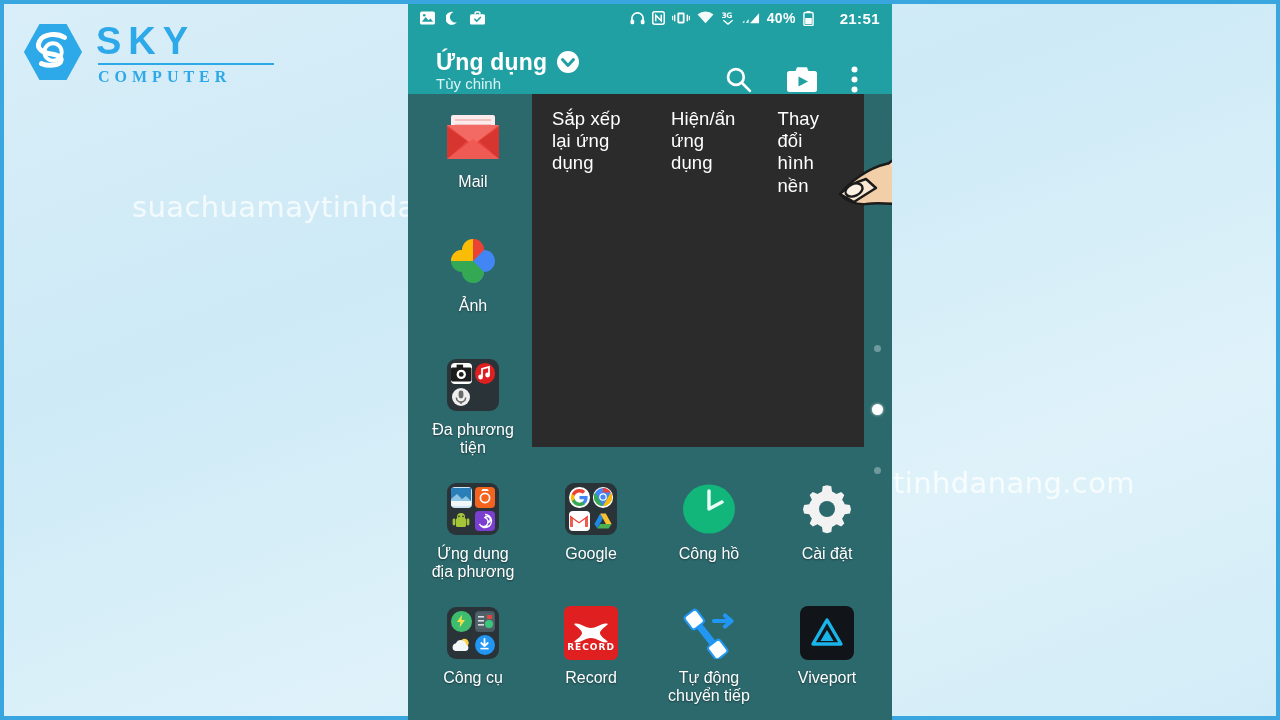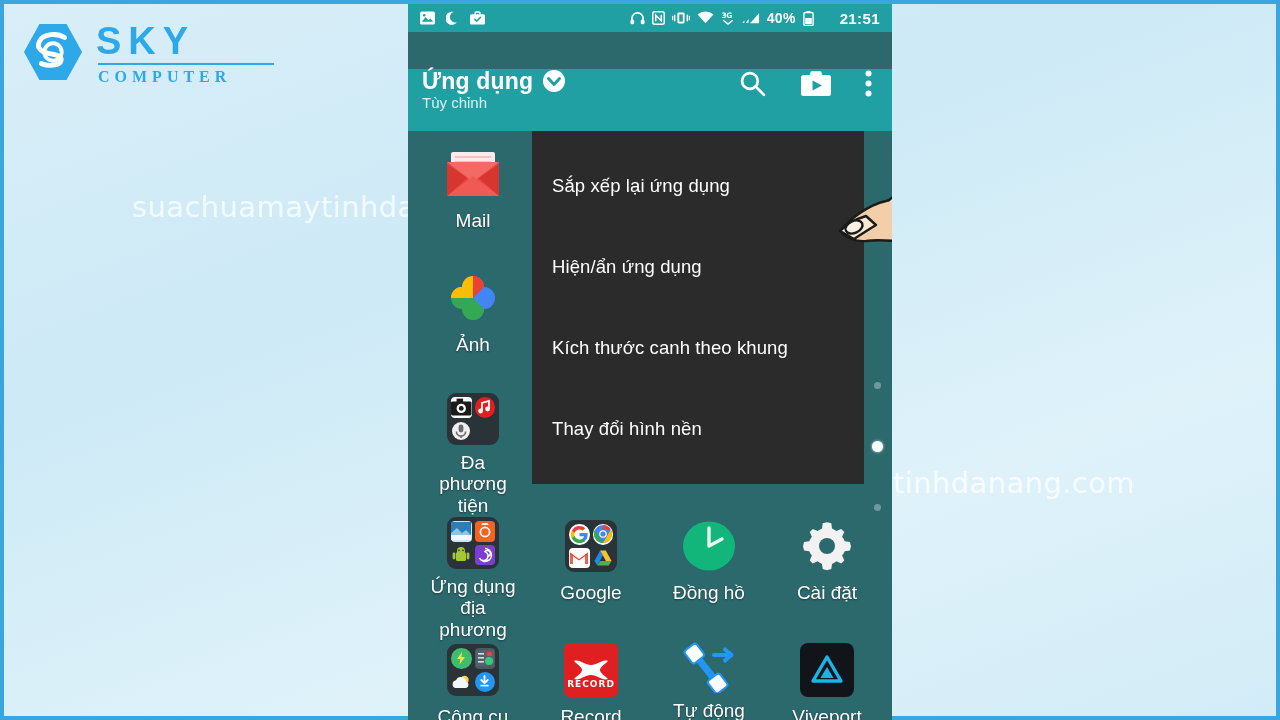"Ứng dụng" .appbar { align-items: flex-start -> flex-end; margin-top: 37px -> none; padding: 0 14px -> 0 28px }
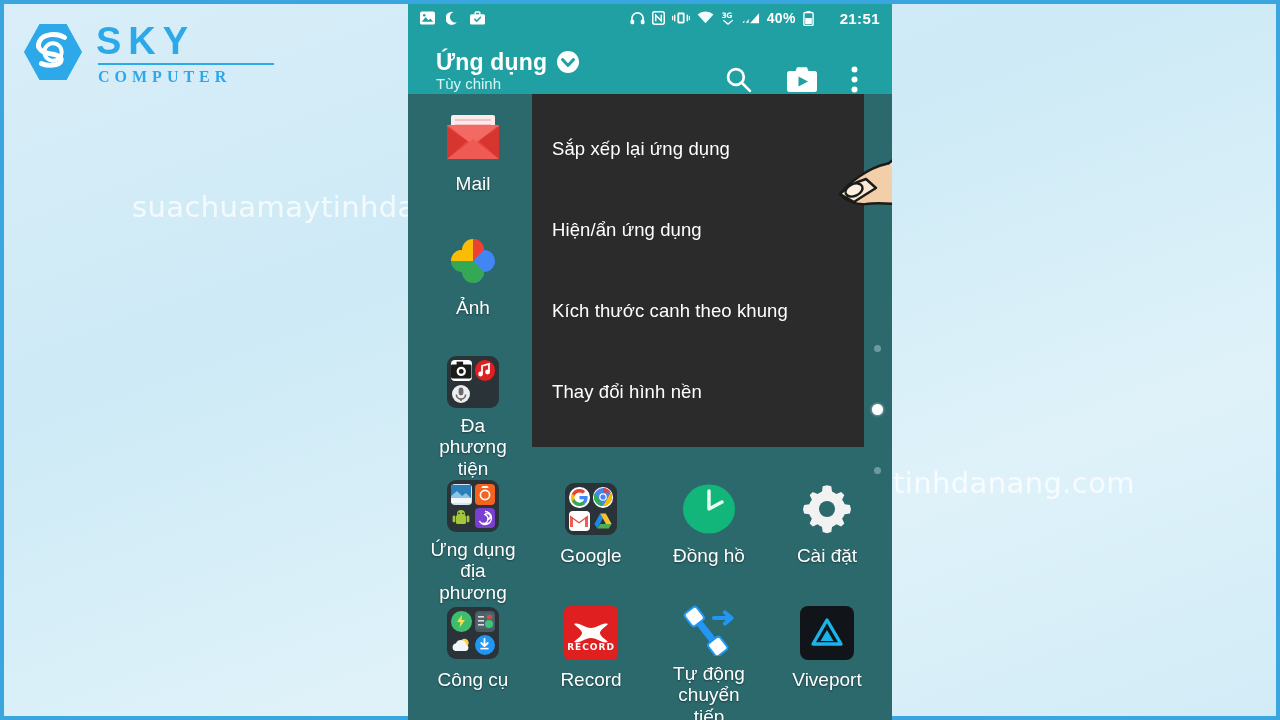"Sắp xếp lại ứng dụng" .menu { flex-direction: column -> row }
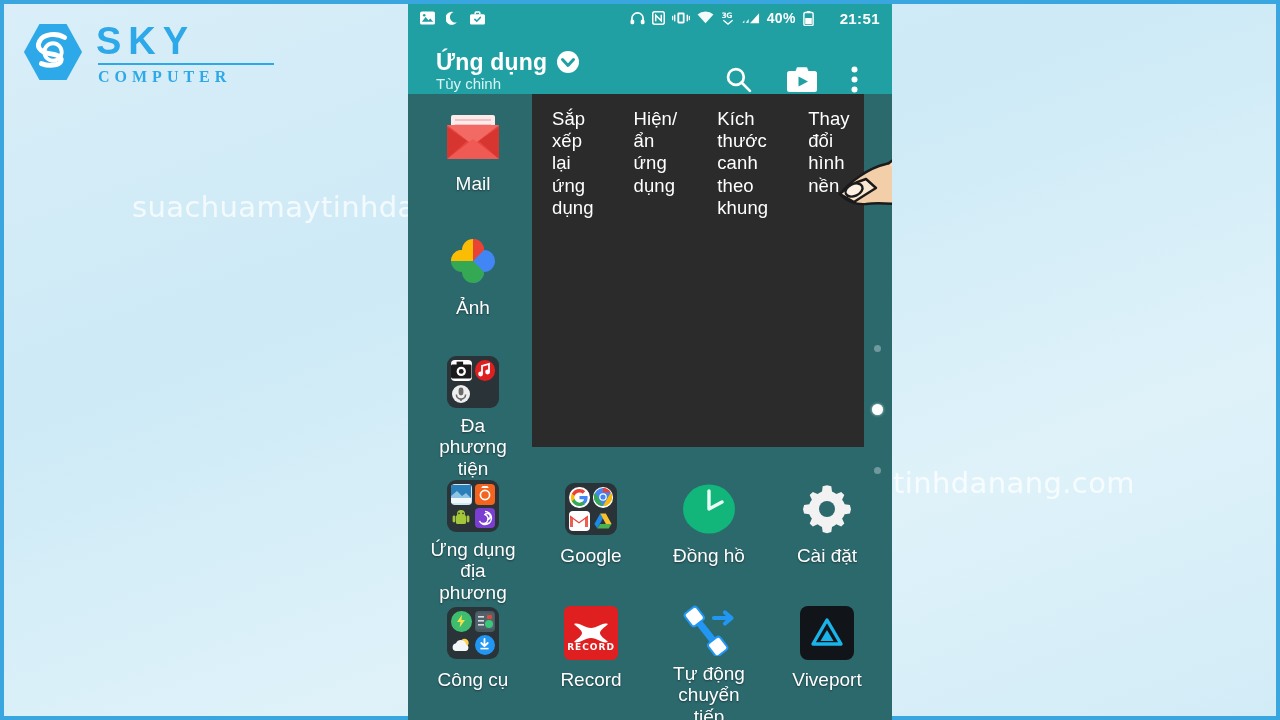"Kích thước canh theo khung" div.menu-item { html: <div>Kích thước canh theo khung</div> -> none }
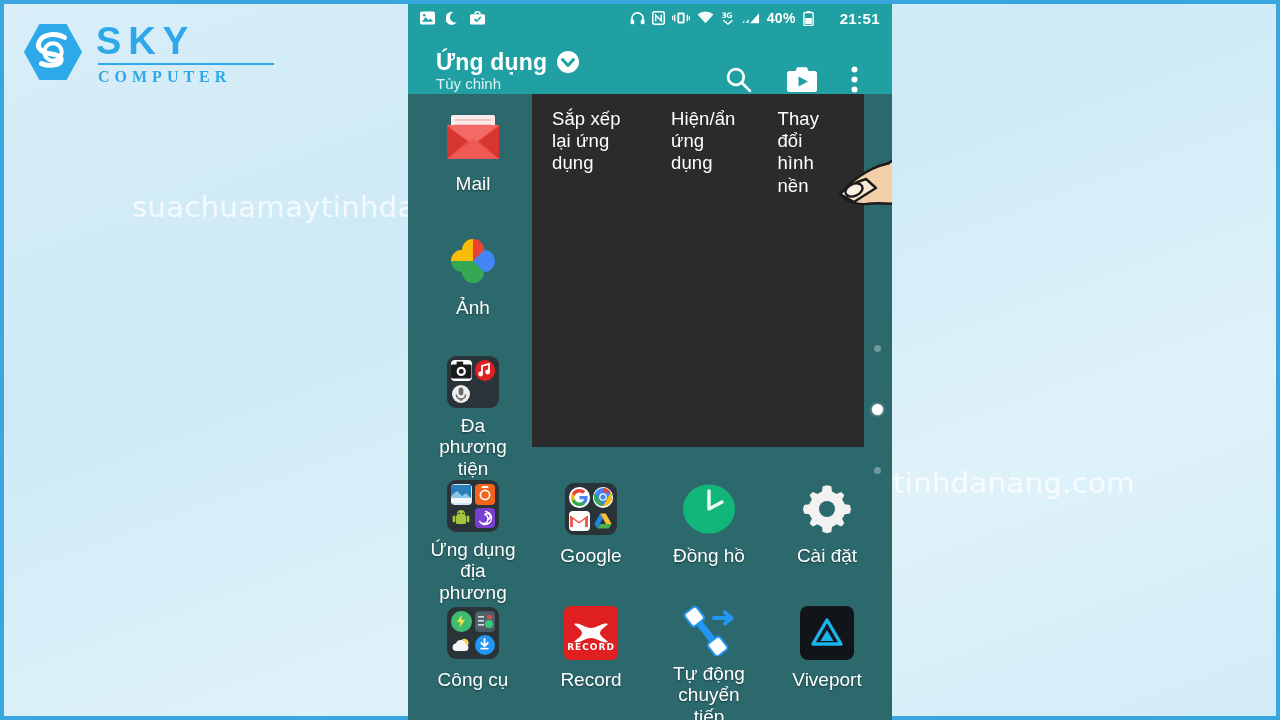"Mail" .app-lbl { font-size: 19px -> 16px }
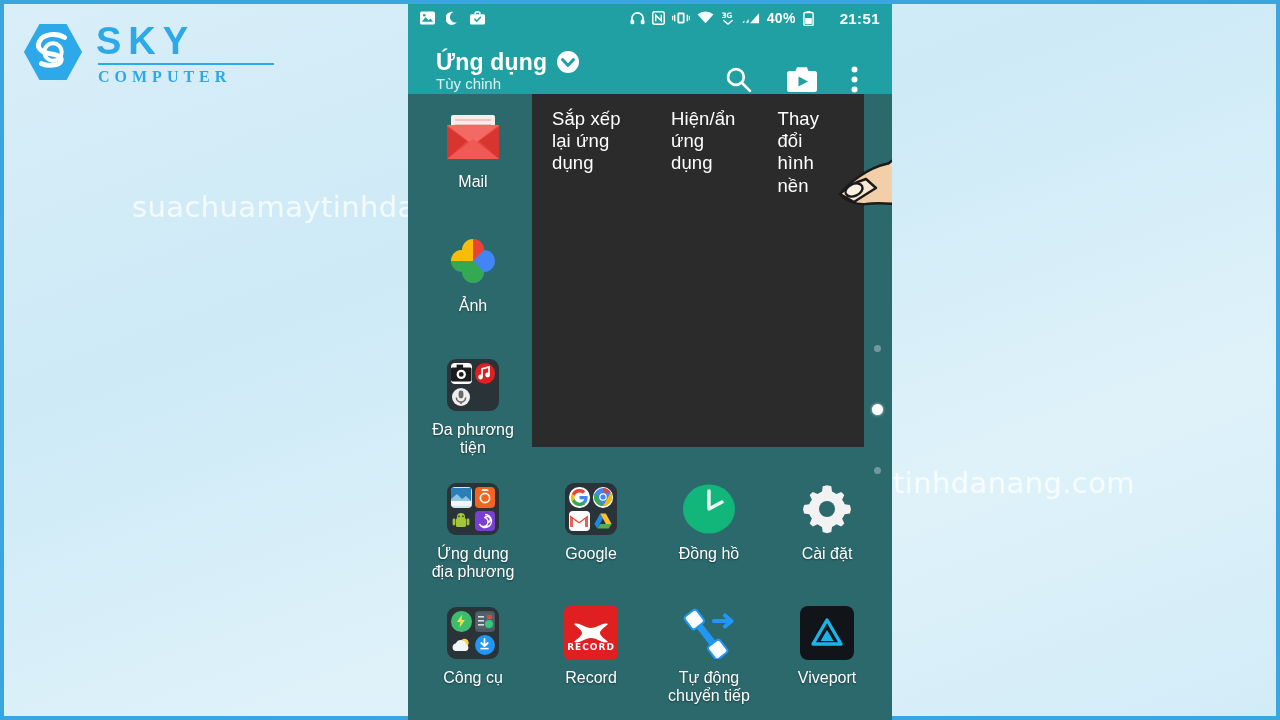"Đồng hồ" div.app-lbl { text: Đồng -> Công }
